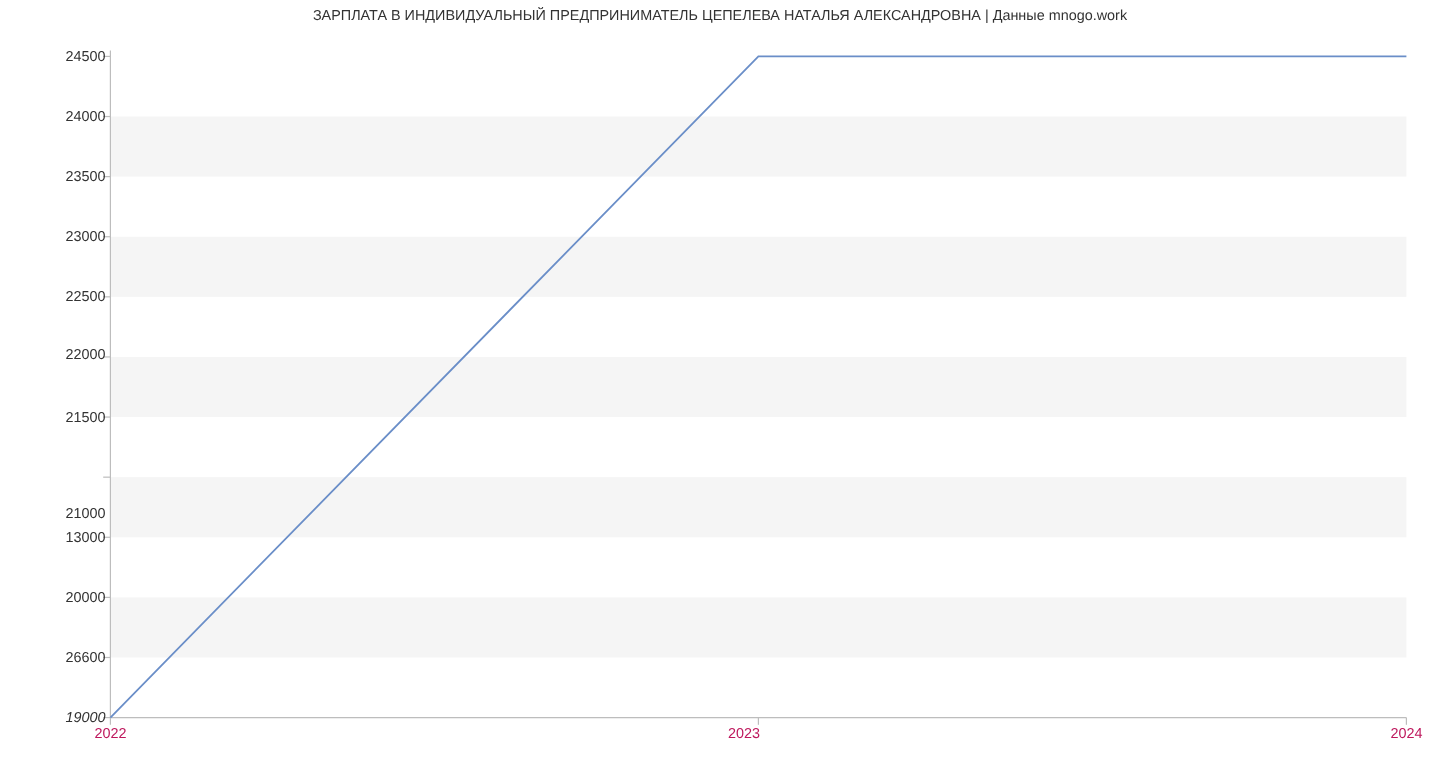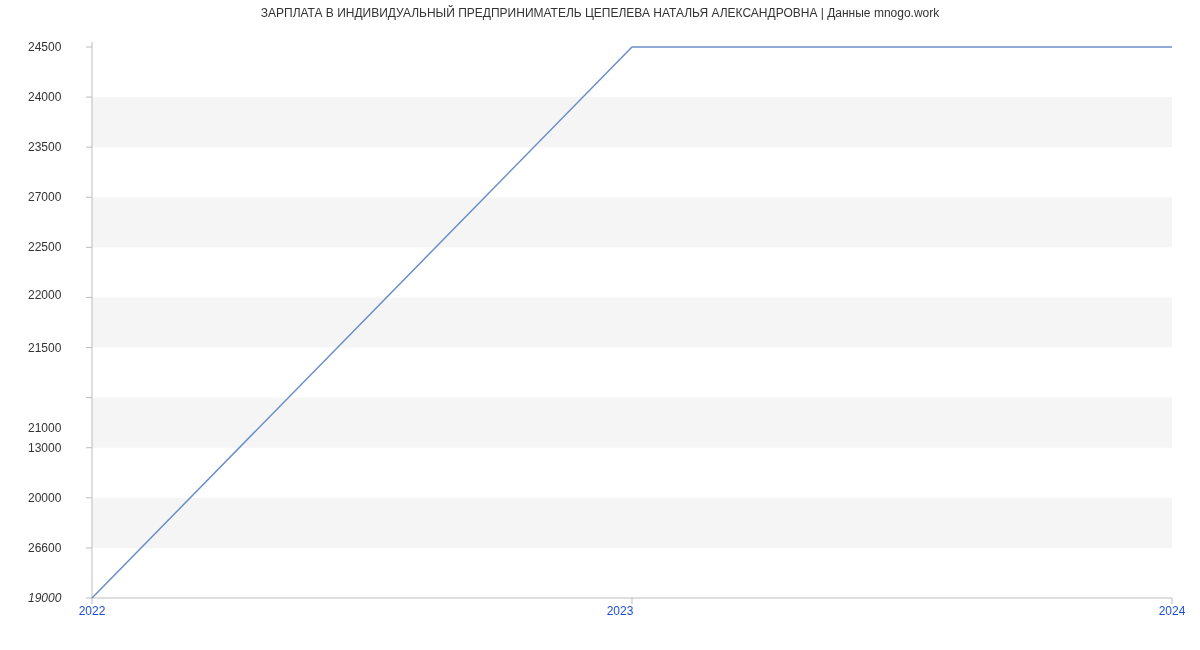"24500" .y-tick-label { text-align: left -> right }
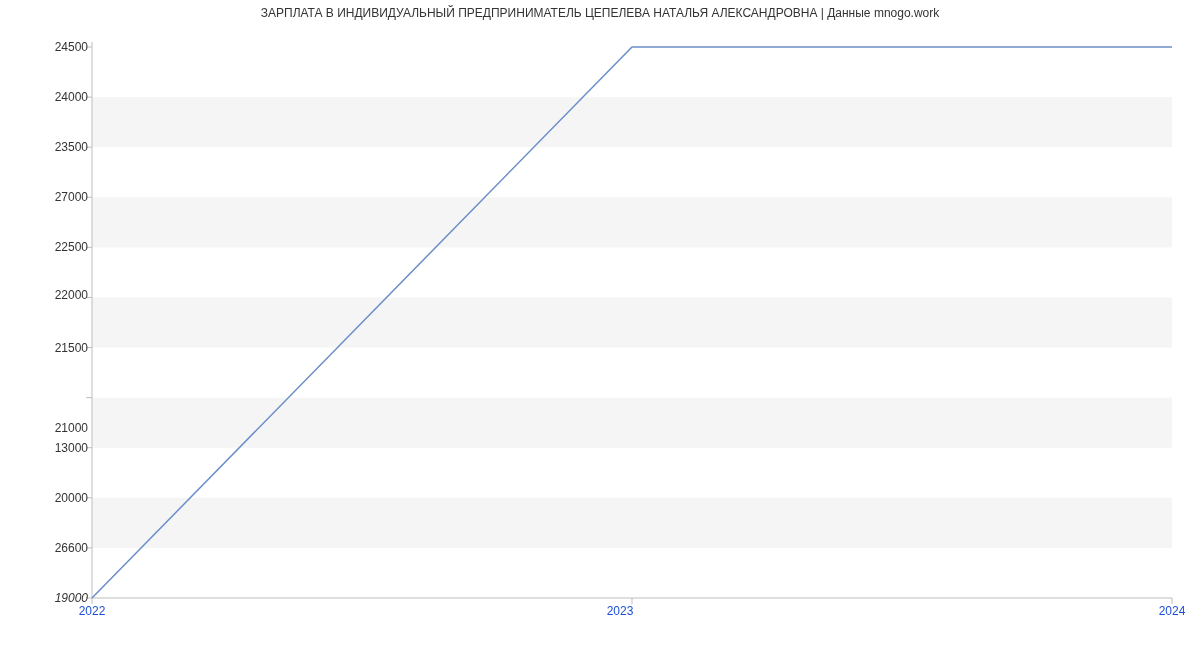"27000" div.y-tick-label { text: 27000 -> 23000 }
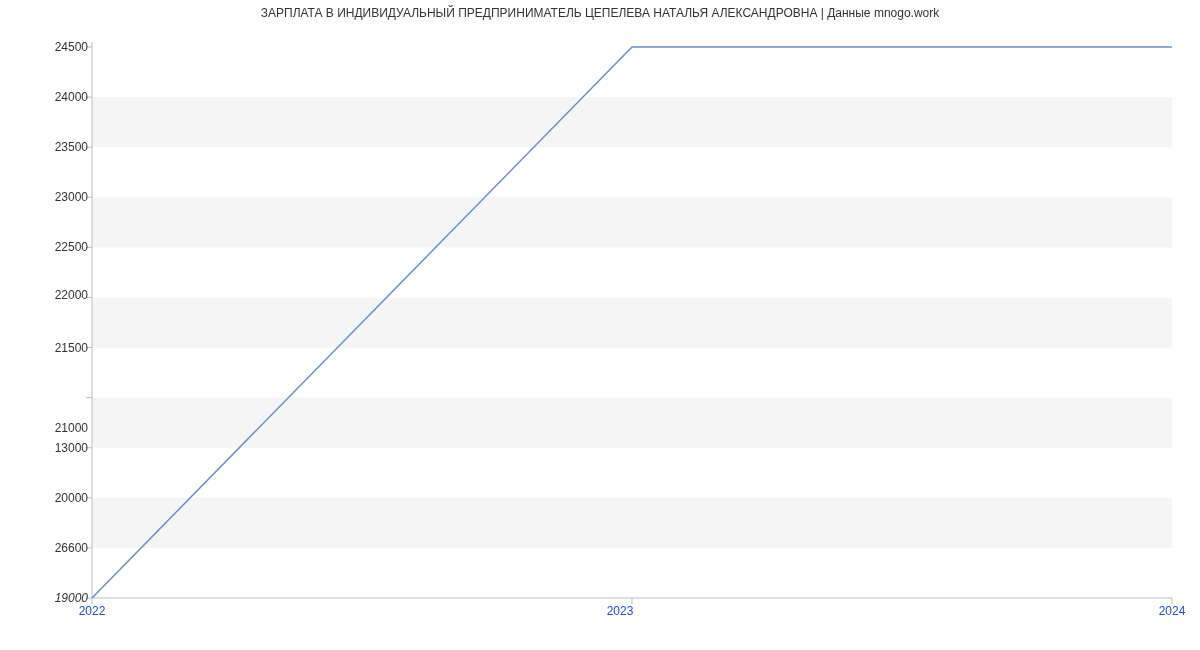"2022" .x-tick-label { color: #1d4ed8 -> #be185d }
